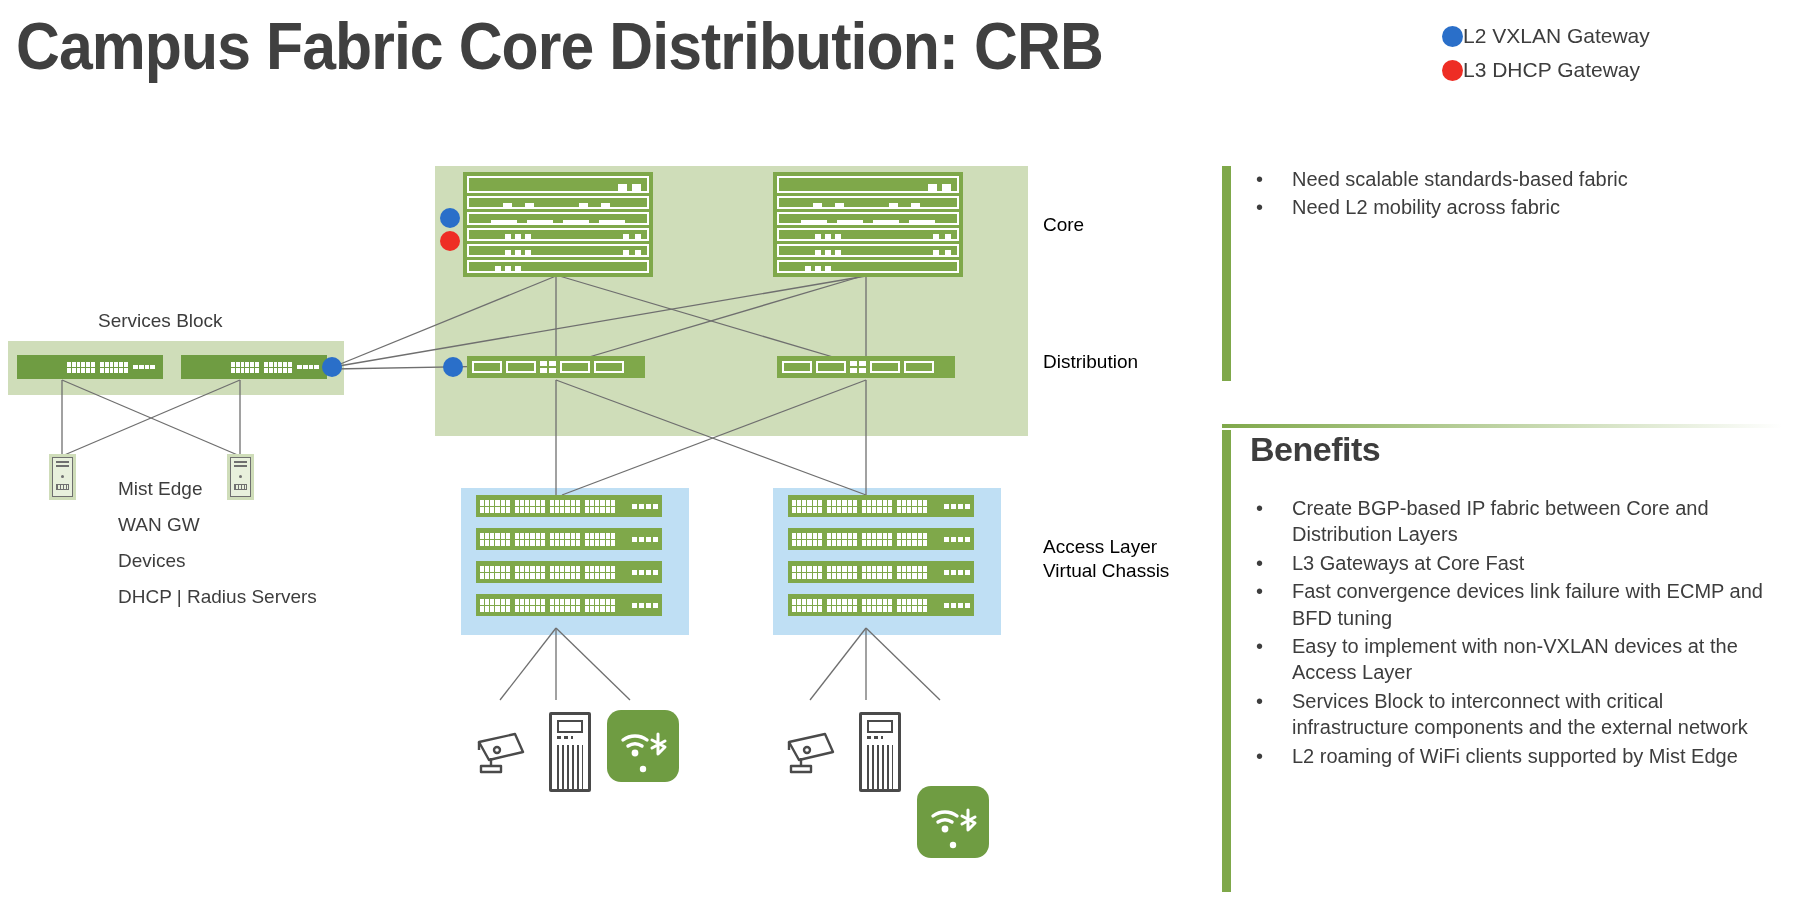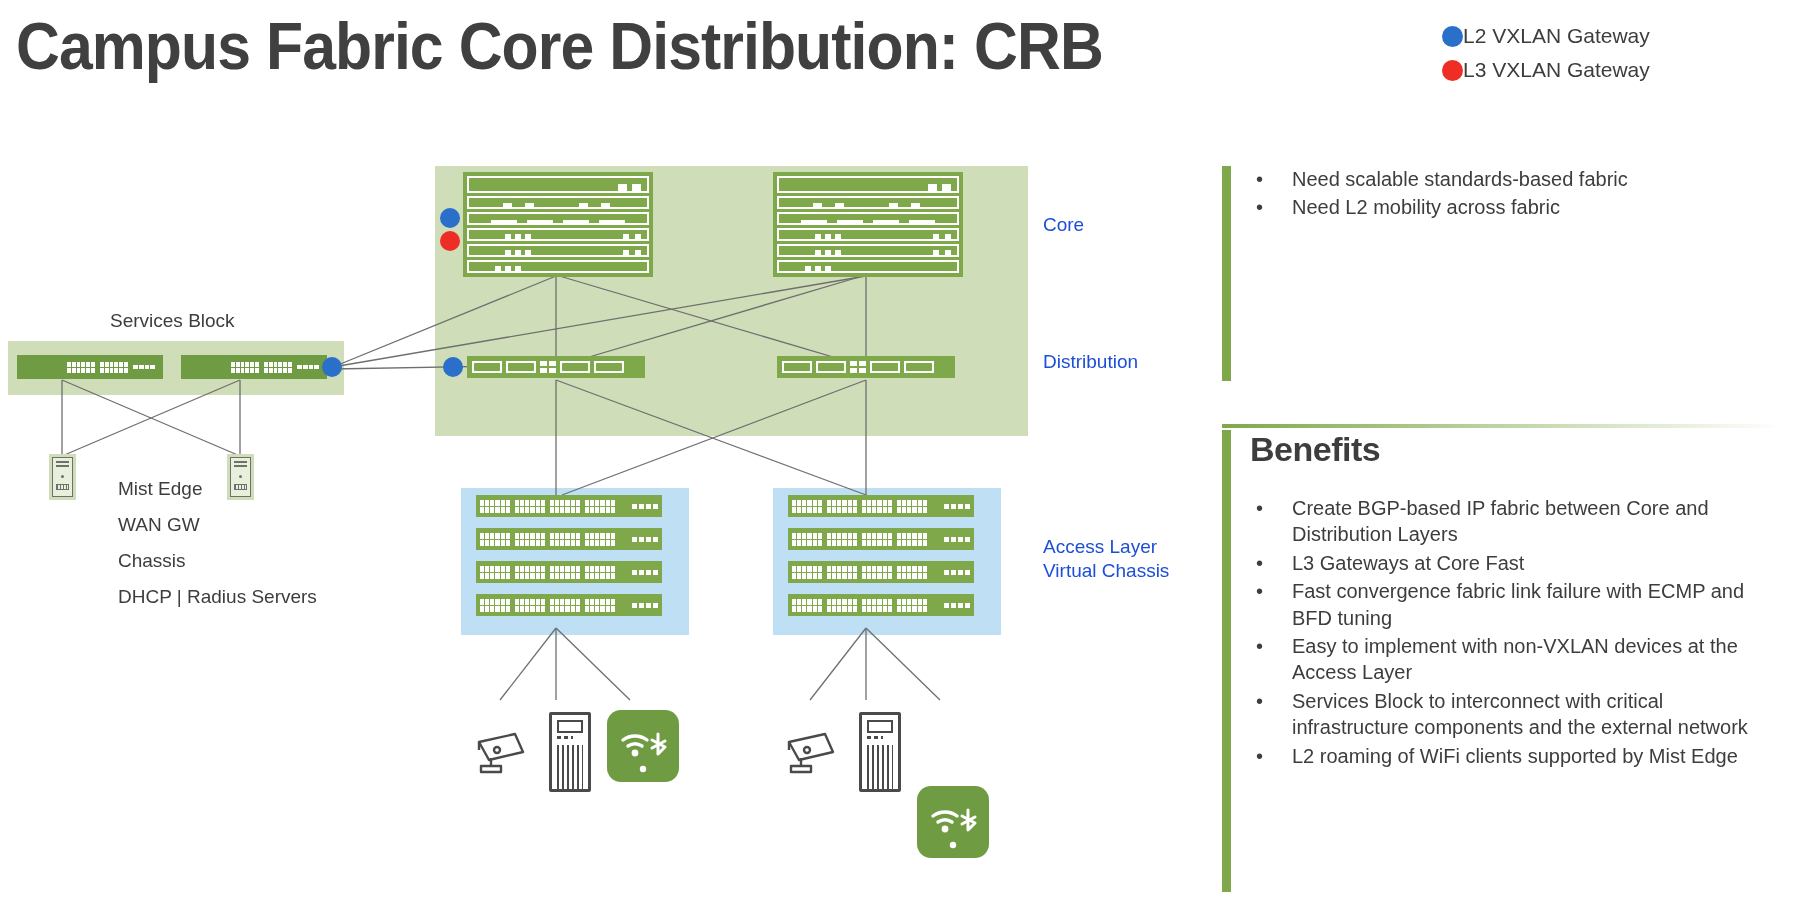"L3 VXLAN Gateway" span.legend-label { text: VXLAN -> DHCP }
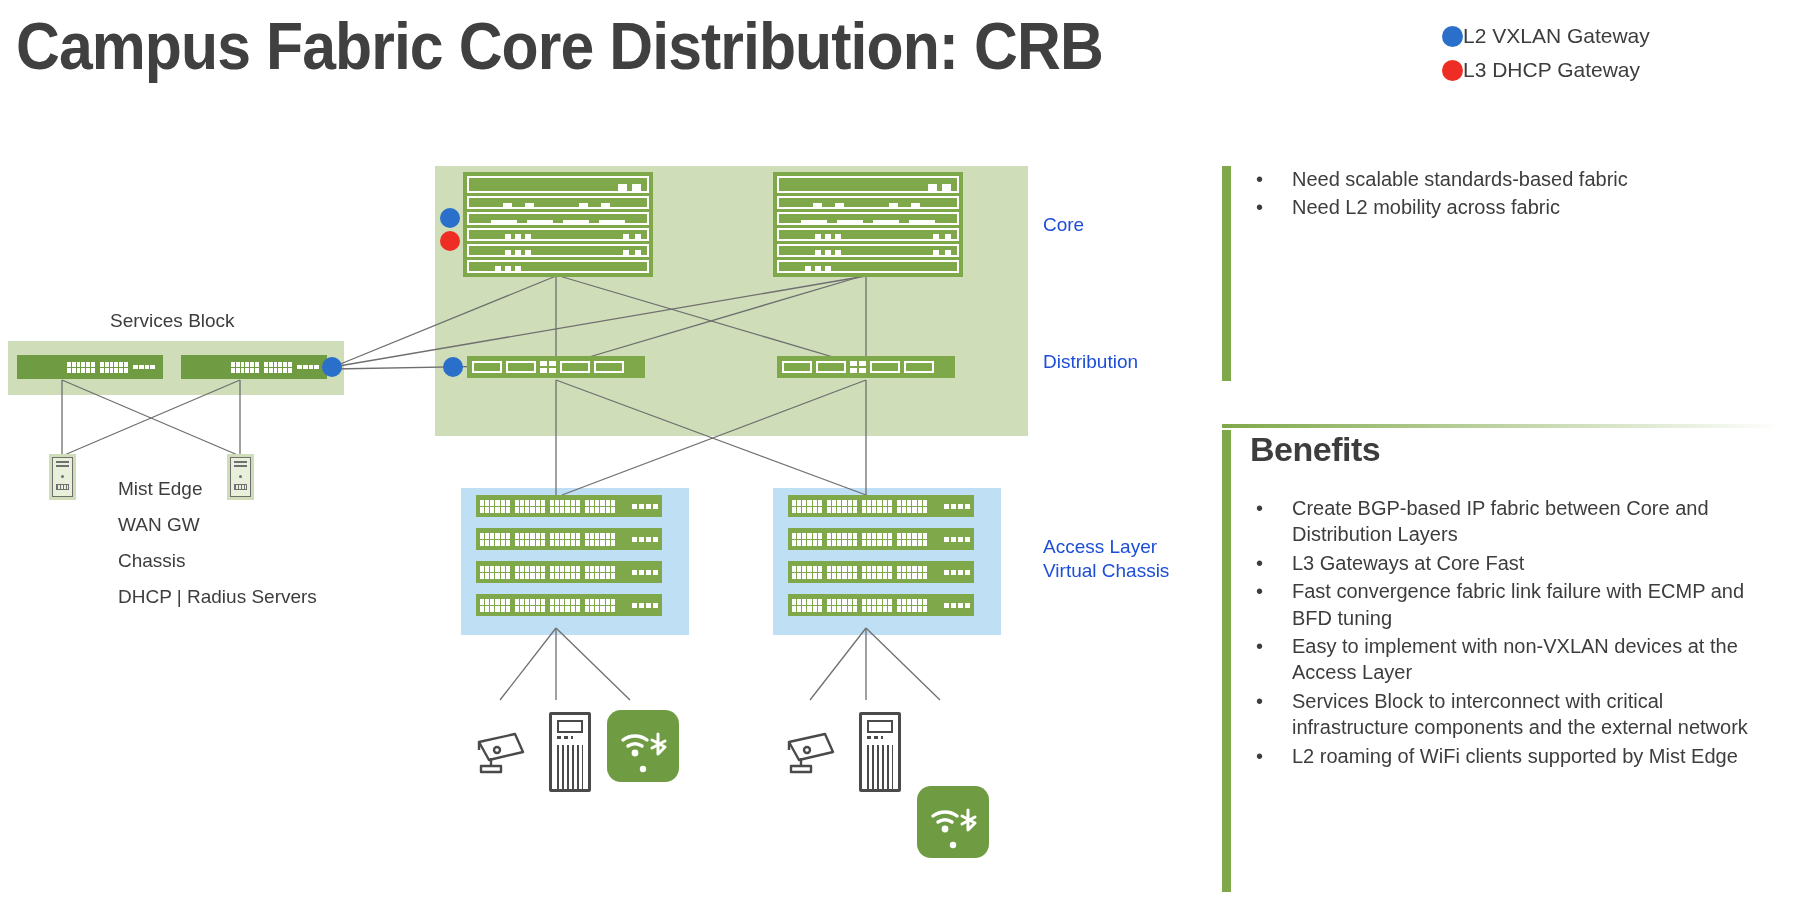"Core" .diagram-label { color: #1d4ed8 -> #000000 }
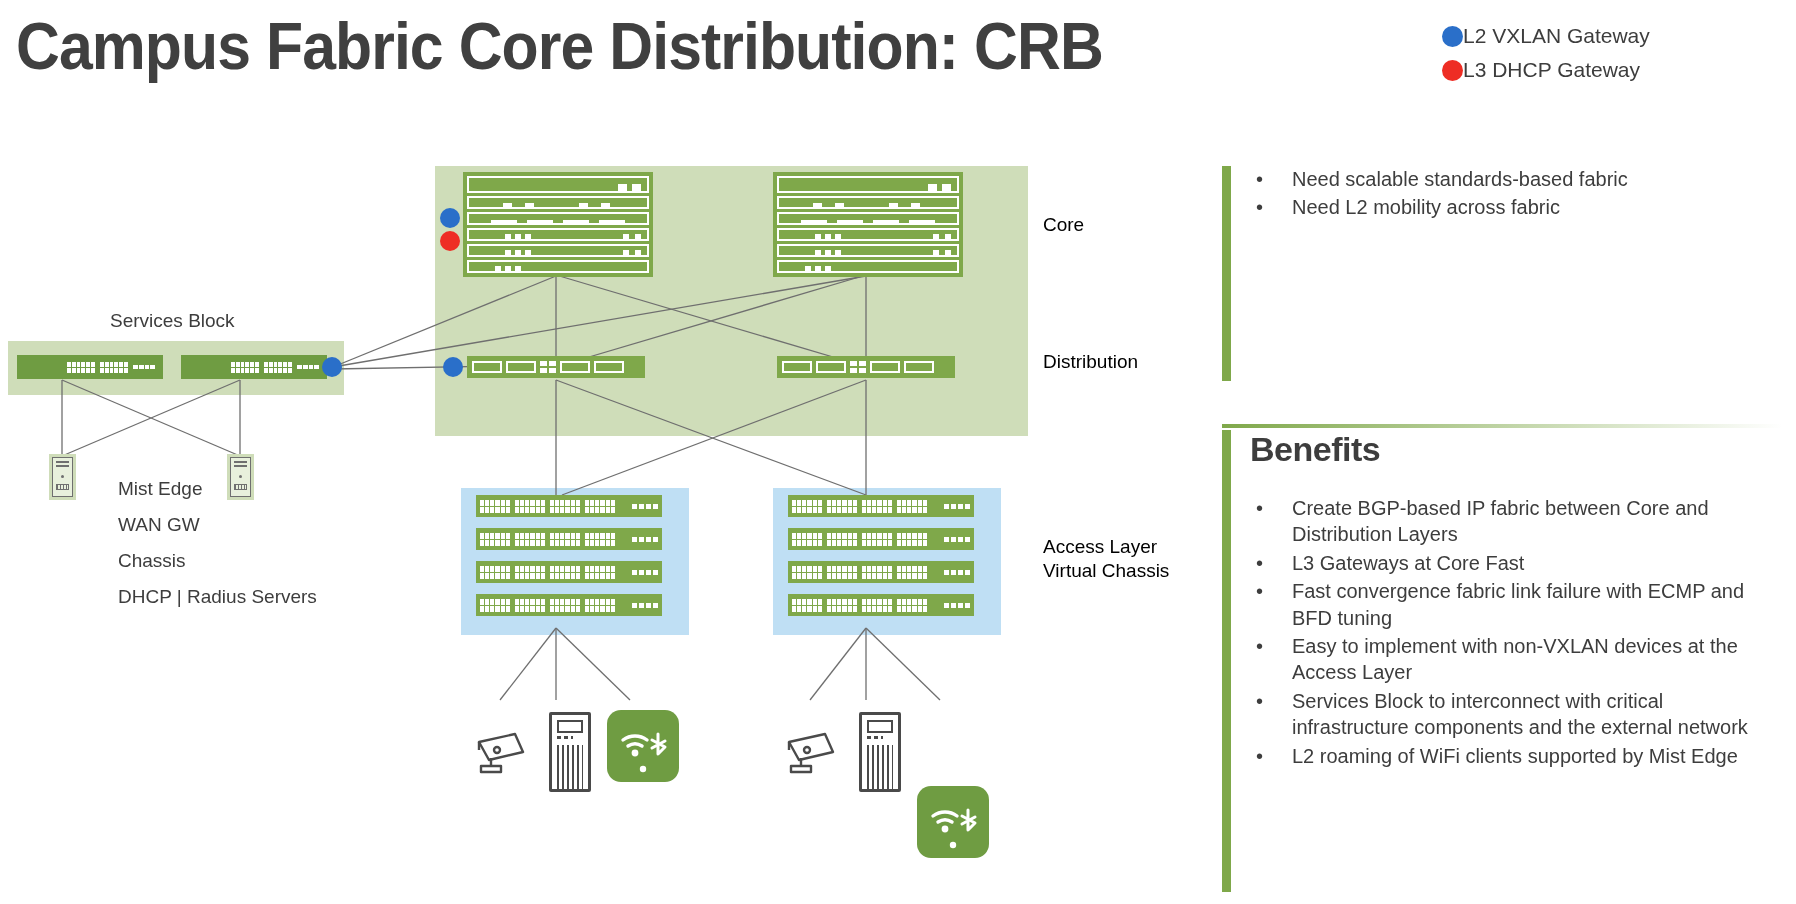"Services Block" #services-block-label { left: 110px -> 98px }
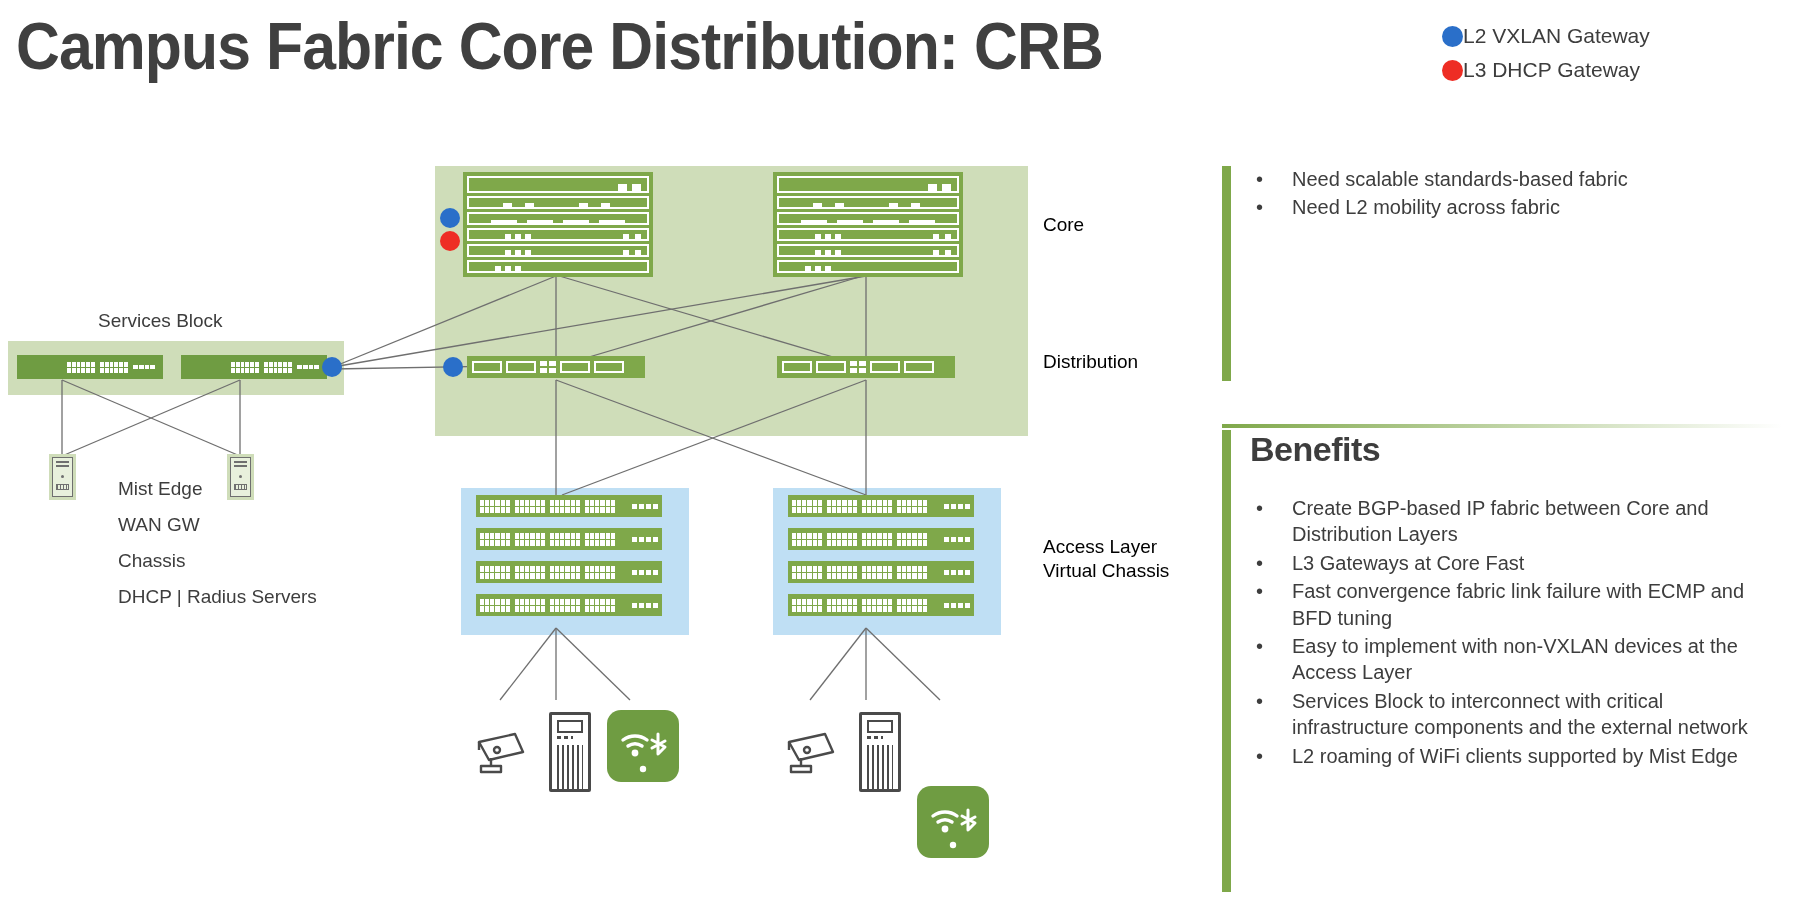"Chassis" div { text: Chassis -> Devices }
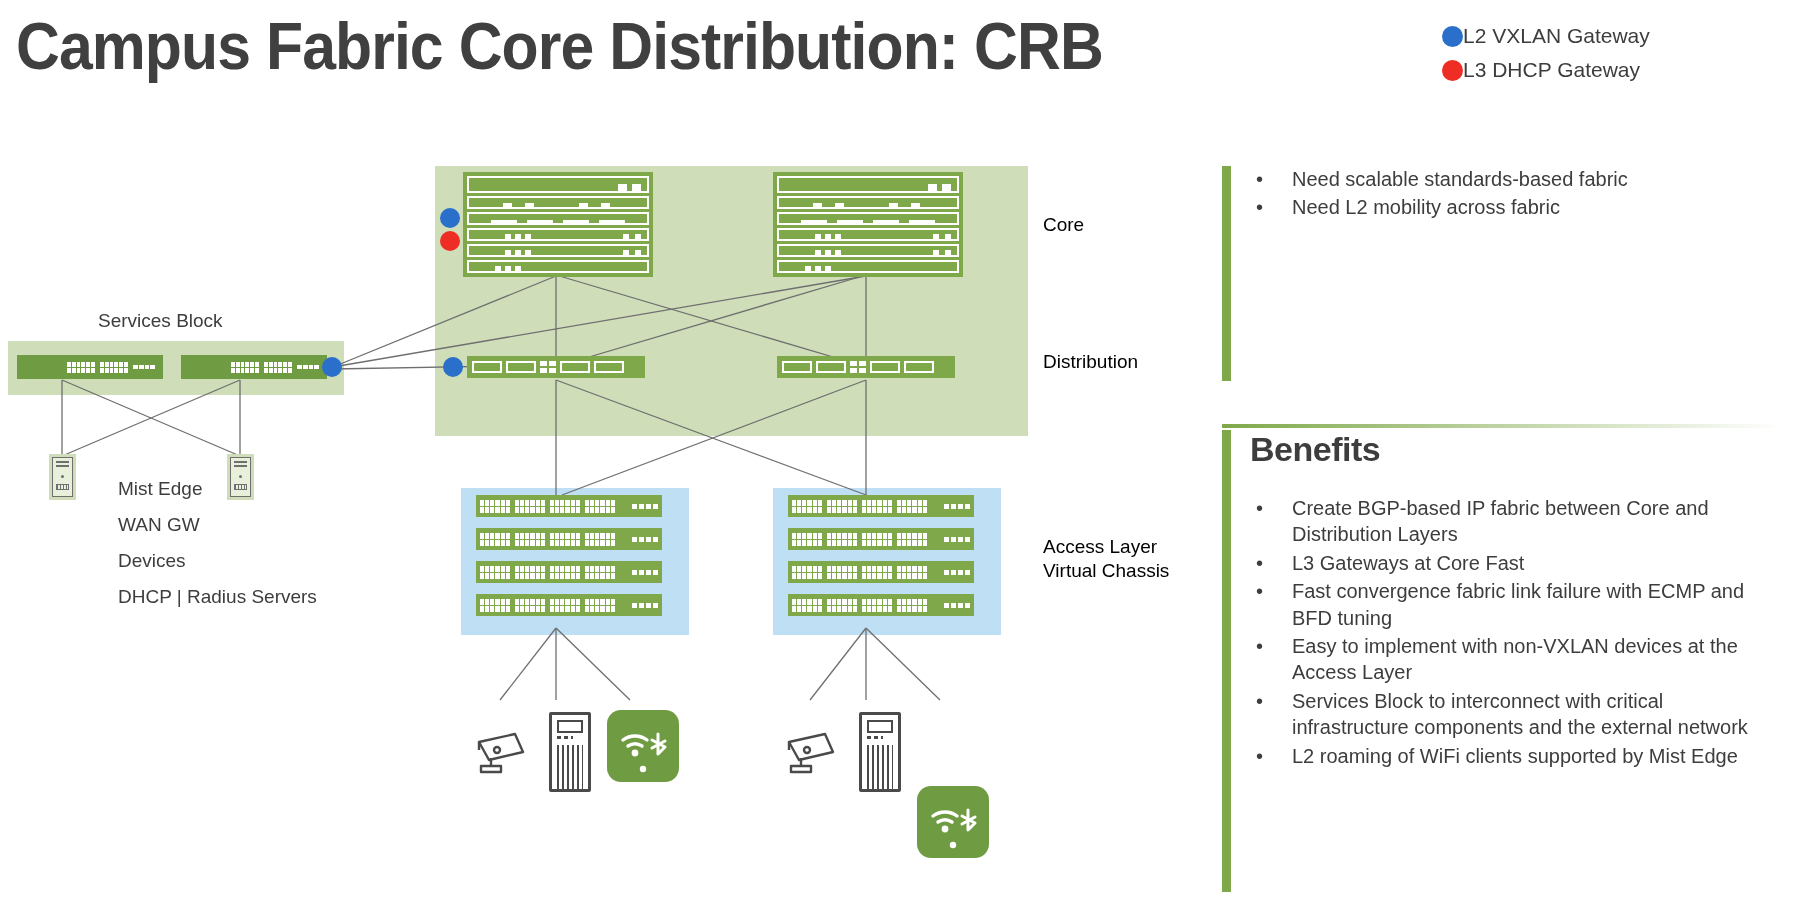"Fast convergence fabric link failure" li { text: fabric -> devices }
